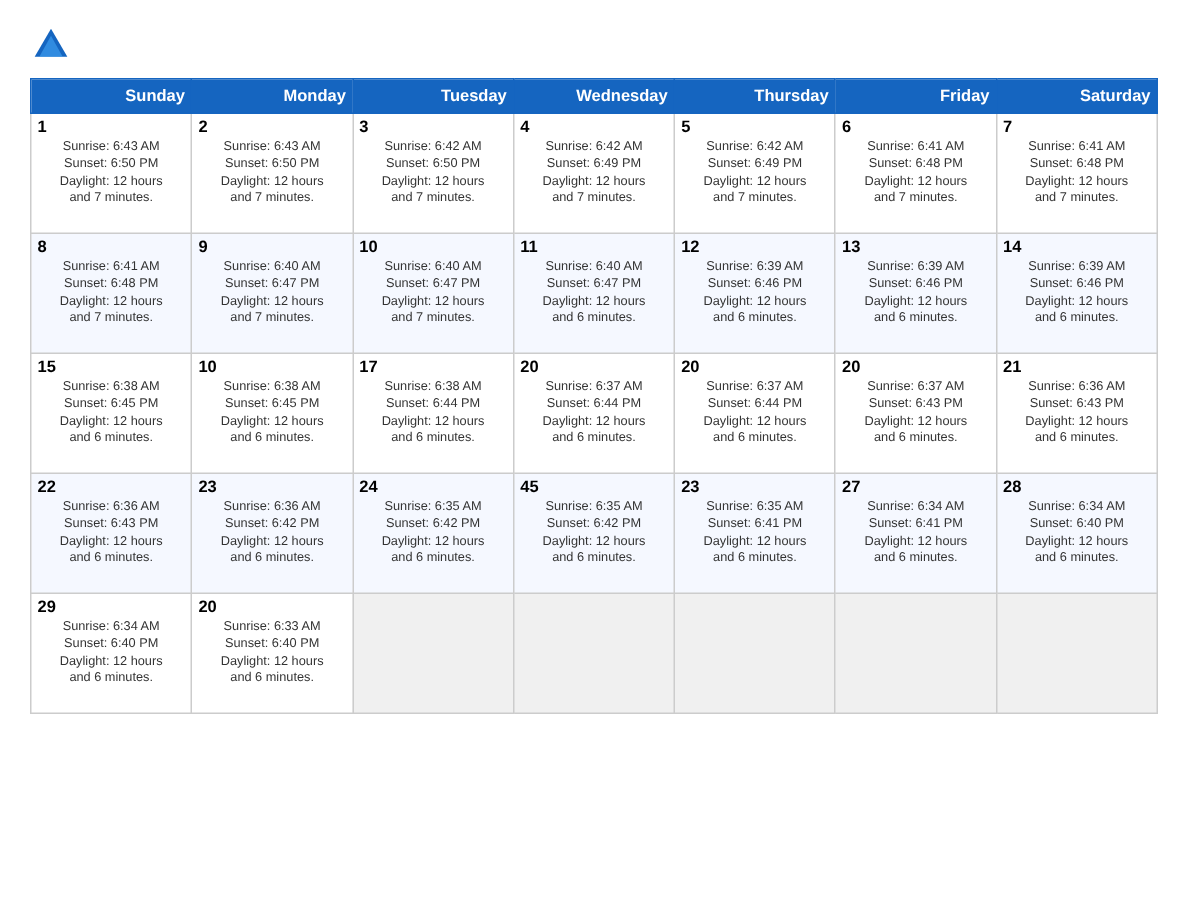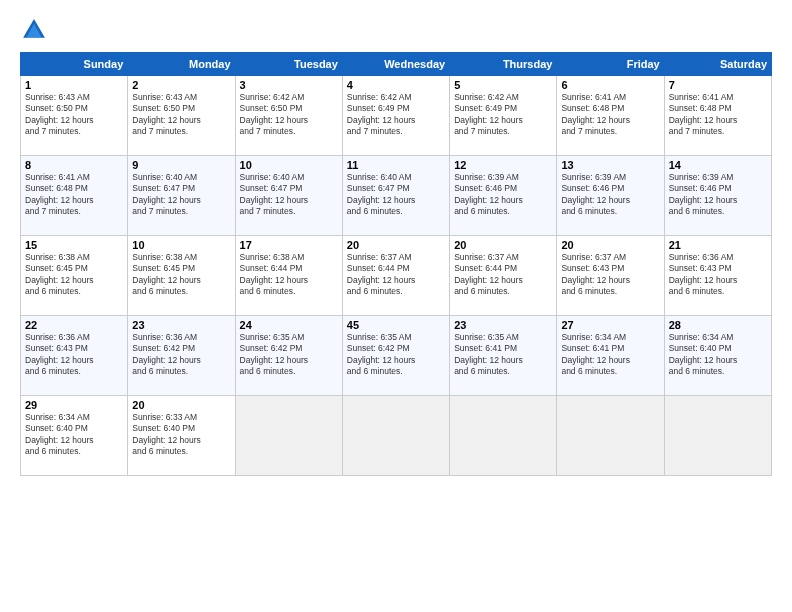"Sunrise: 6:43 AM" .cell-text { text-align: none -> center }
